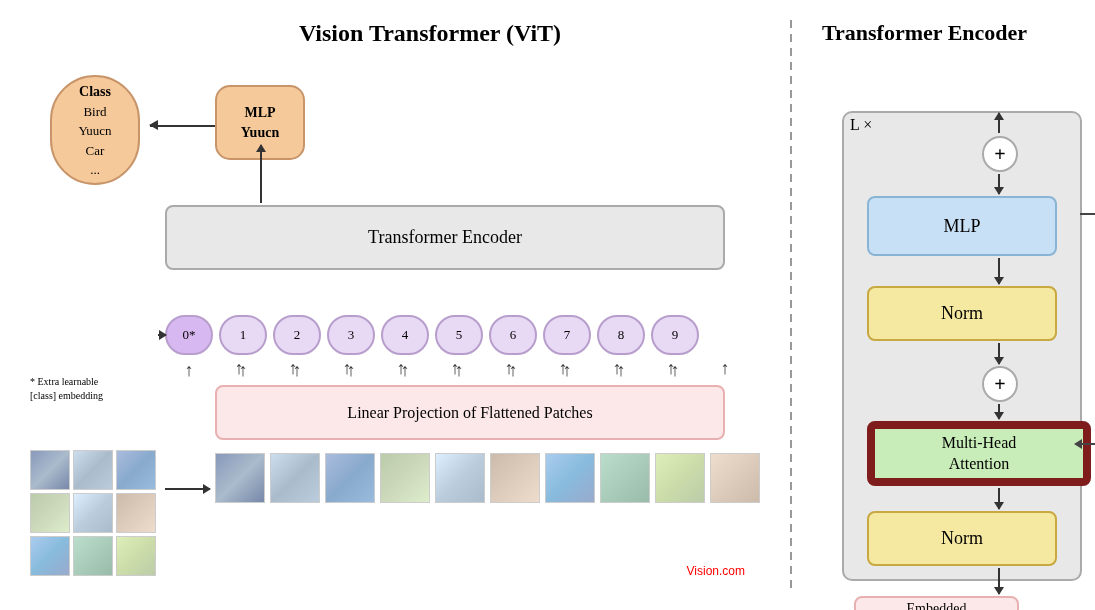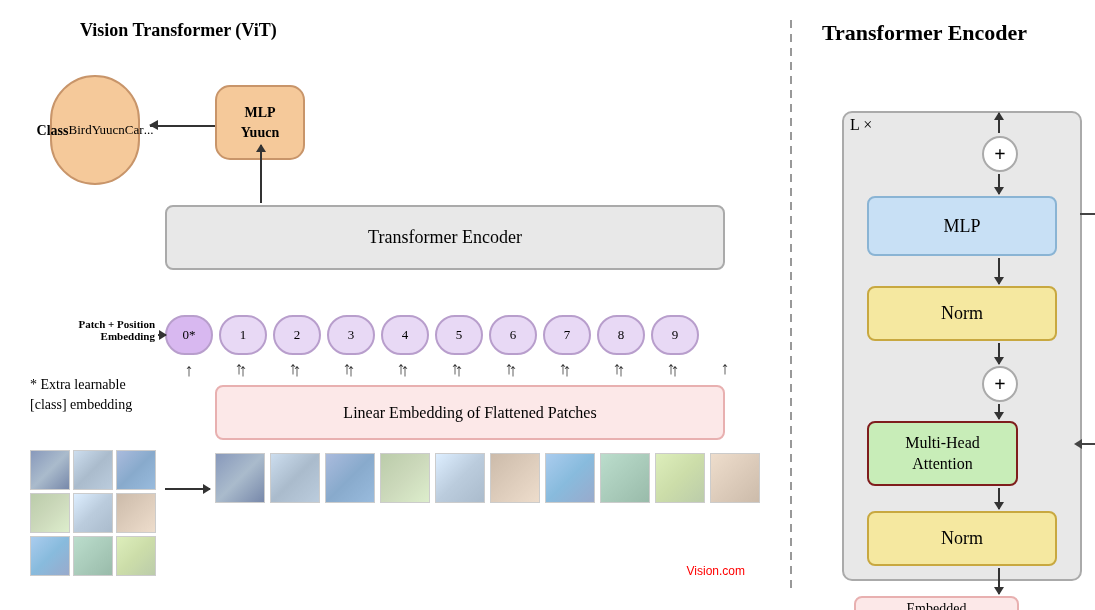"Vision Transformer (ViT)" .vit-title { font-size: 18px -> 24px; text-align: none -> center }
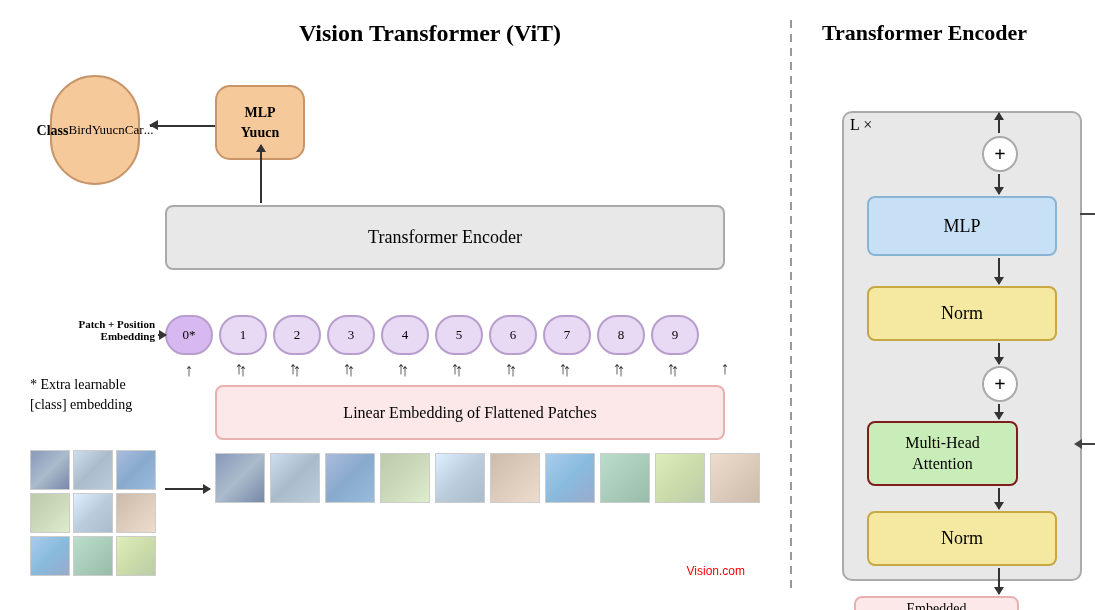"Class" .class-box { flex-direction: row -> column }
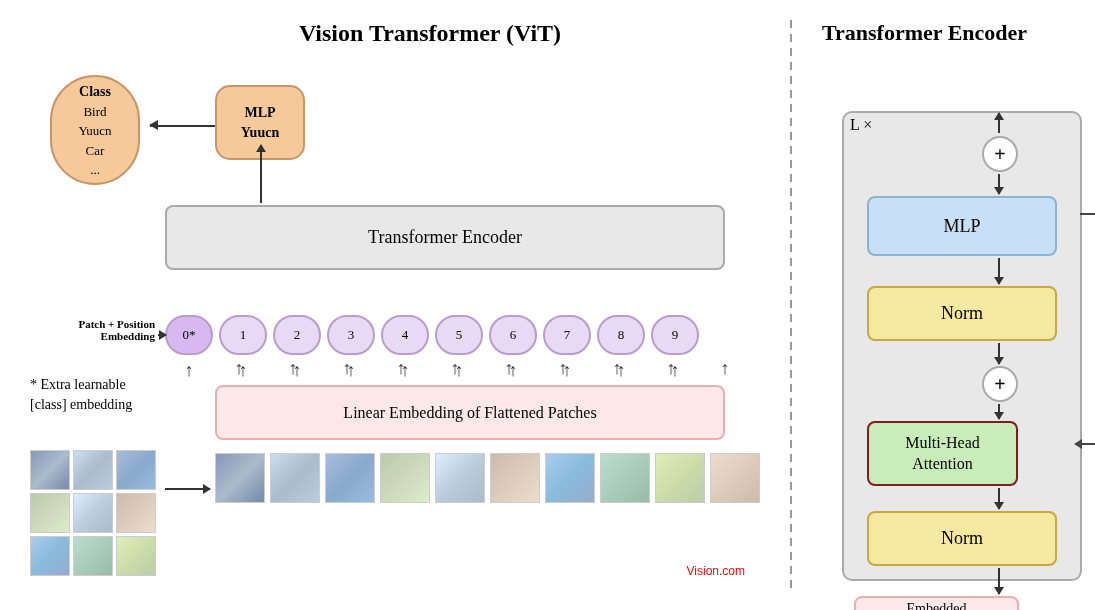"Patch + Position" div.patch-pos-label { html: <div> <strong>Patch + Position<br>Embedding</strong> </div> -> none }
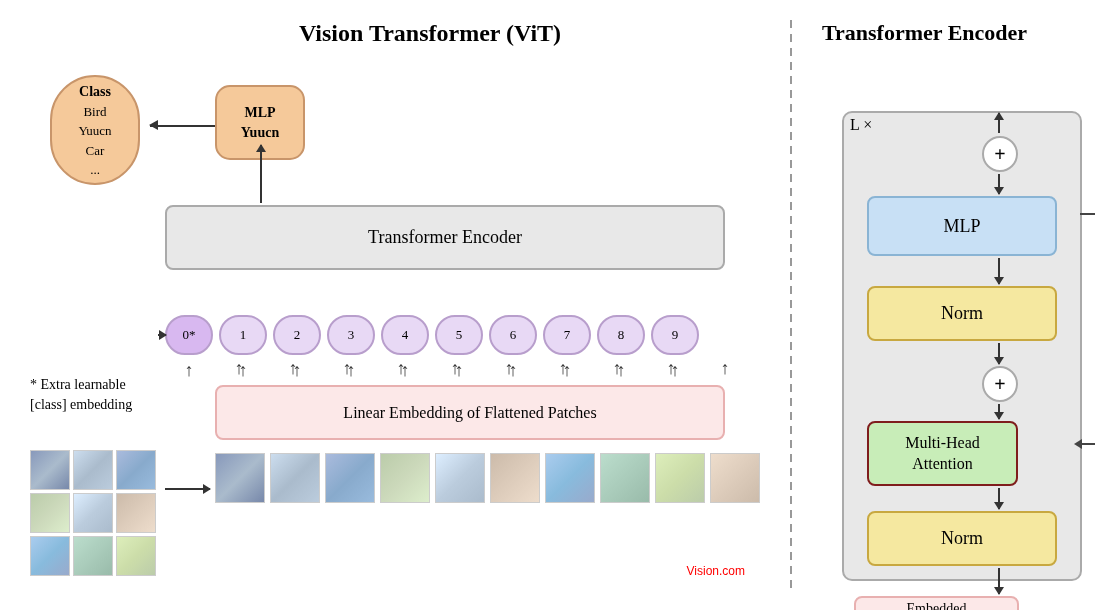"* Extra learnable" .extra-learnable { font-size: 14px -> 10px }
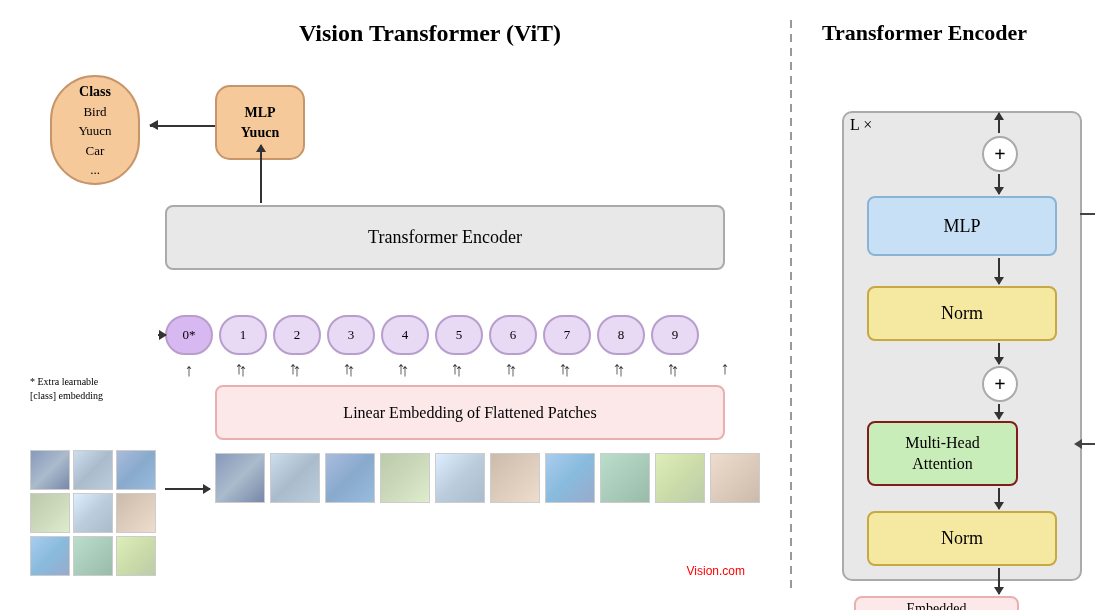"Linear Embedding of Flattened Patches" span { text: Embedding -> Projection }
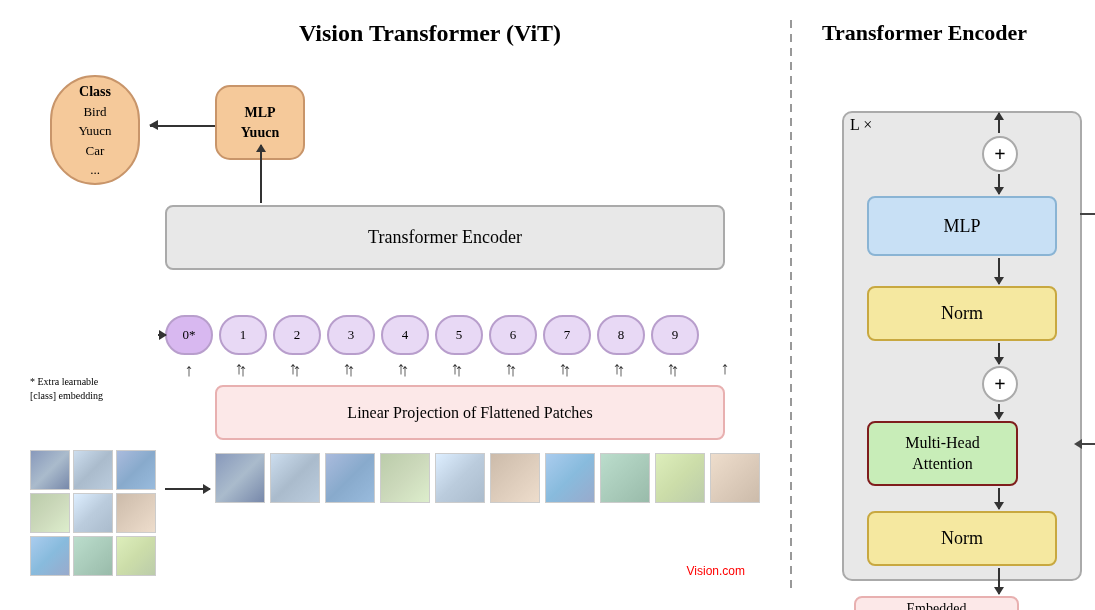"Multi-Head" .mha-block { border: 2px solid #7f1d1d -> 8px solid #7f1d1d; width: 151px -> 224px }
